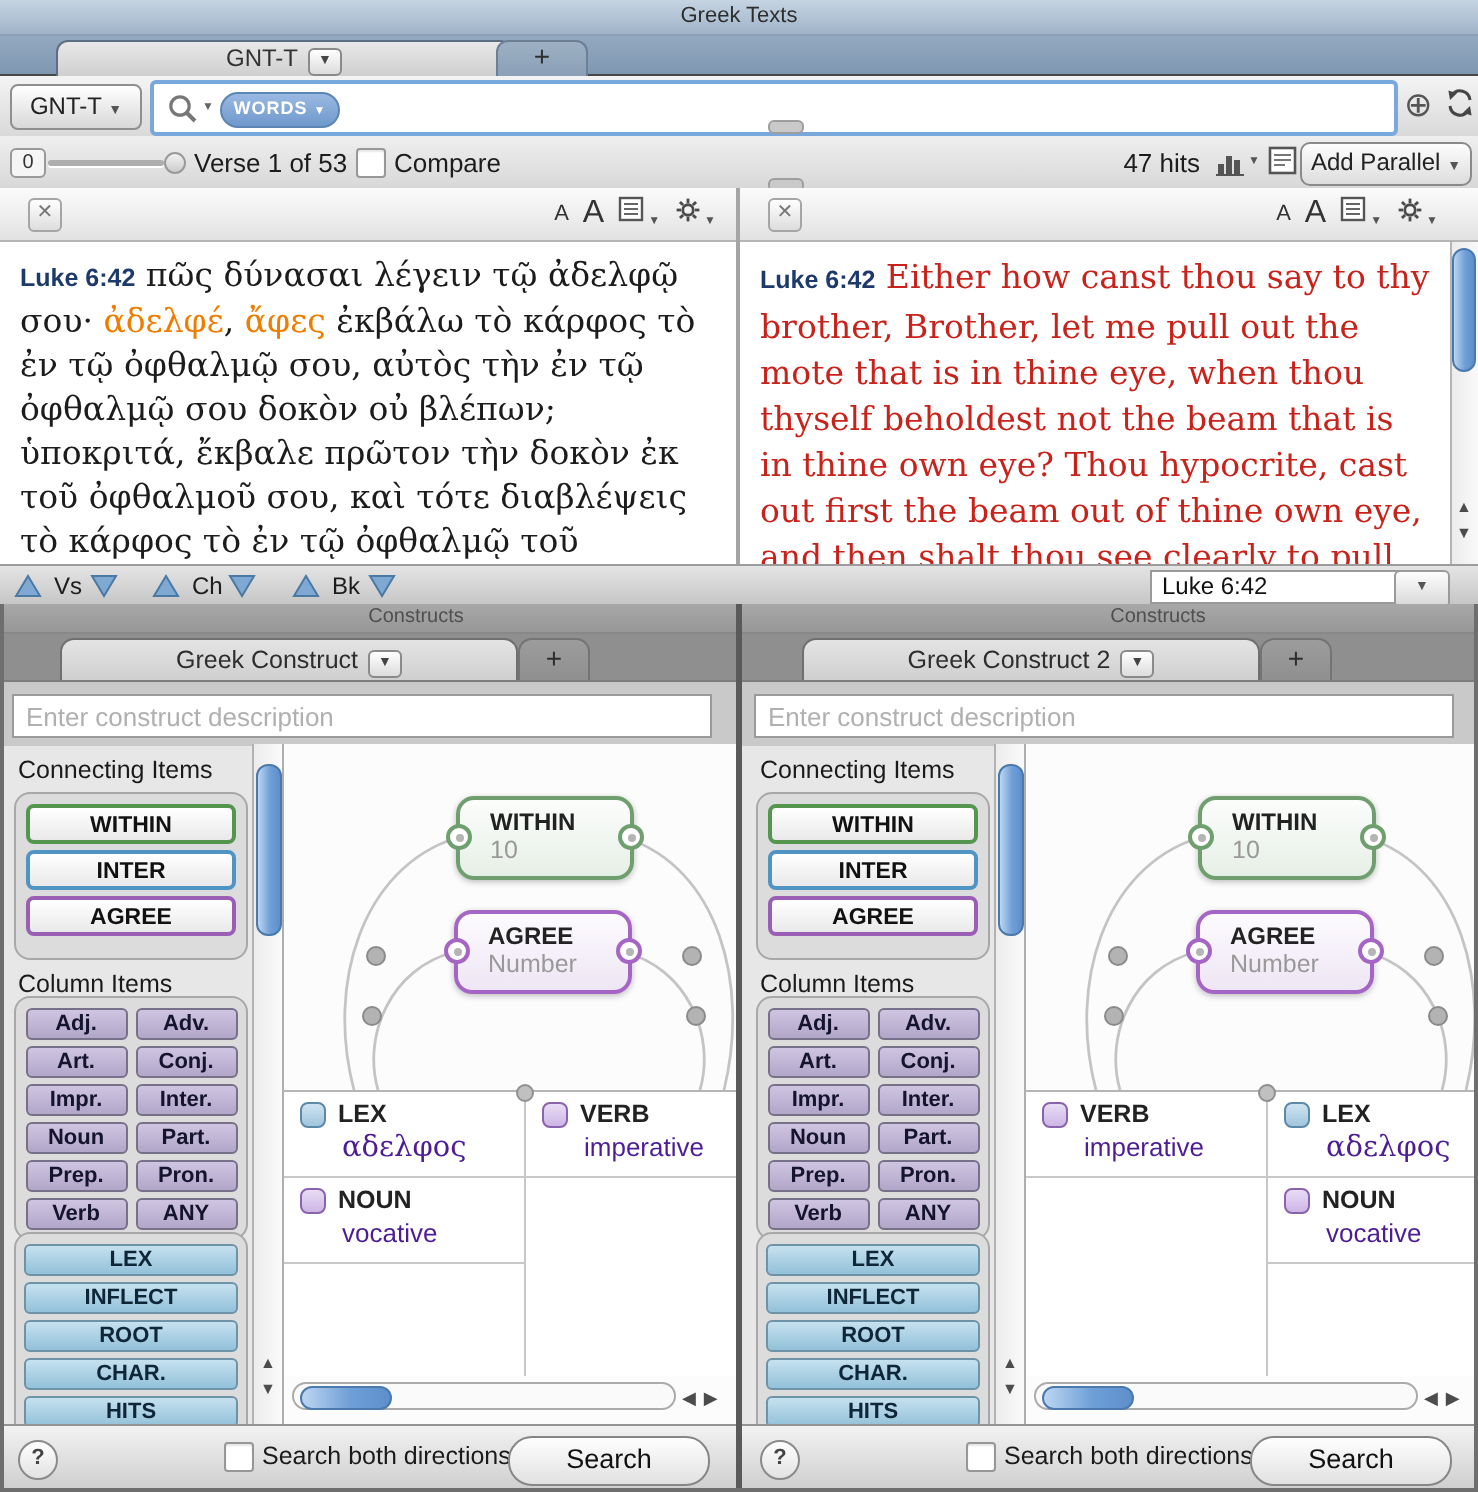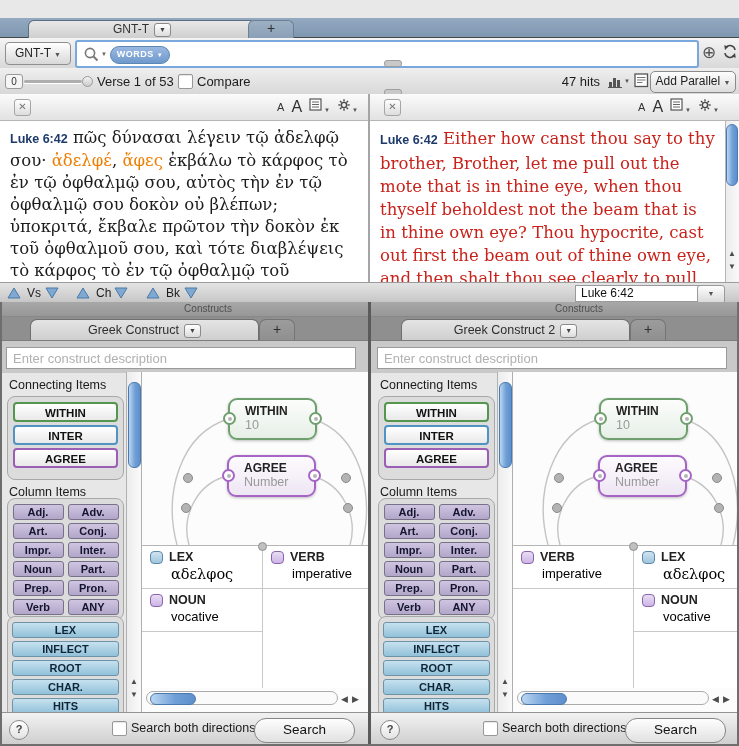"Greek Texts" div.abs { html: none -> <div> <span>Greek Texts</span> </div> }
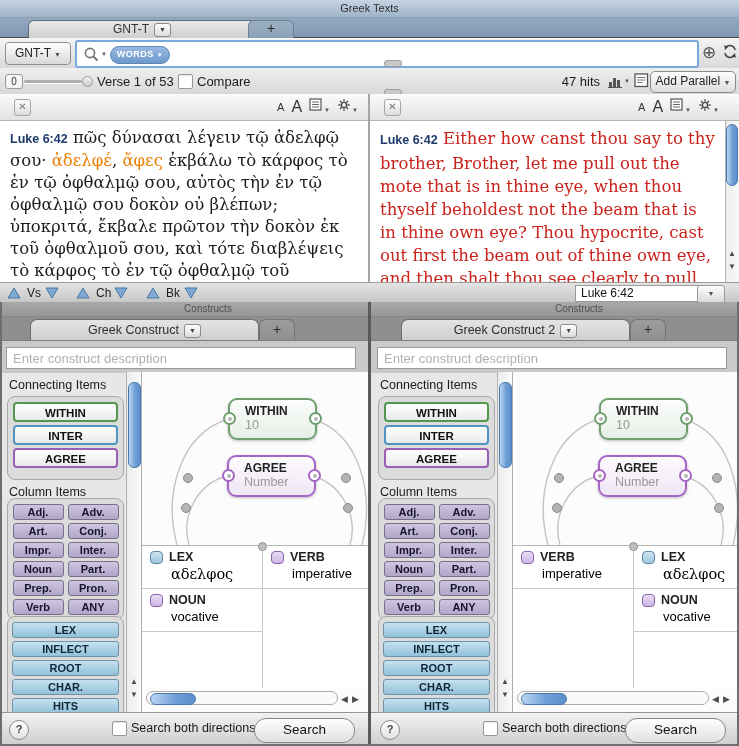"αδελφος" .cval { color: #000000 -> #4c1d95 }
